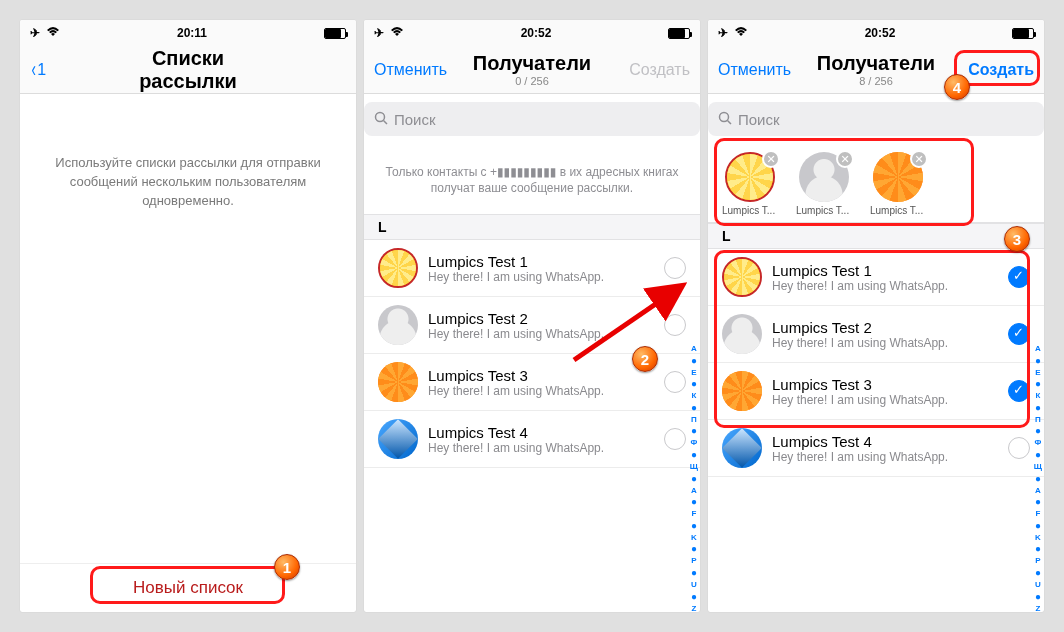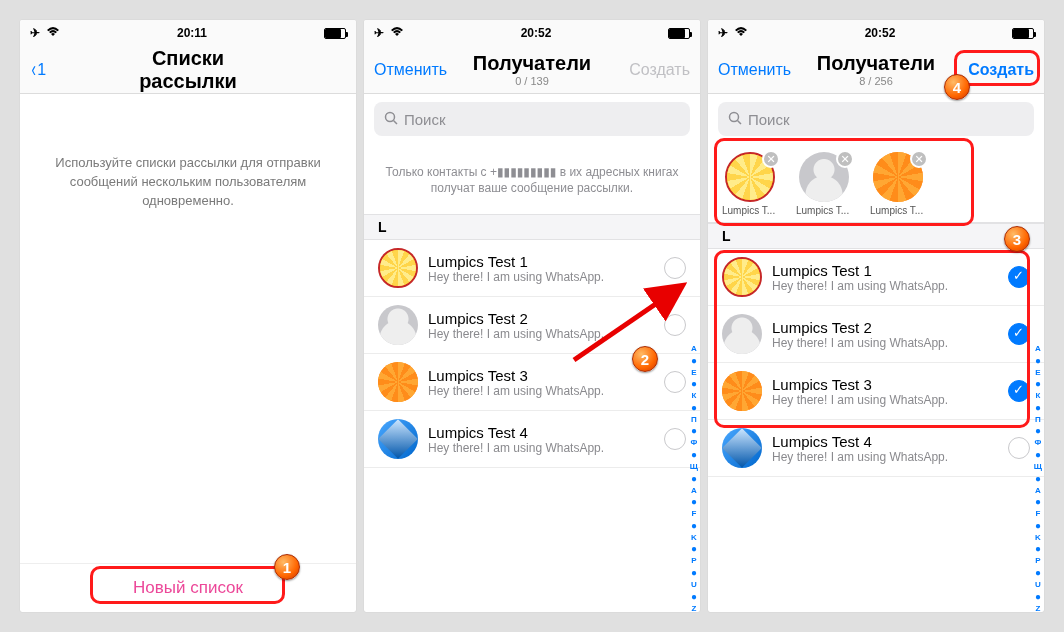"0 / 139" div.nav-sub { text: 139 -> 256 }
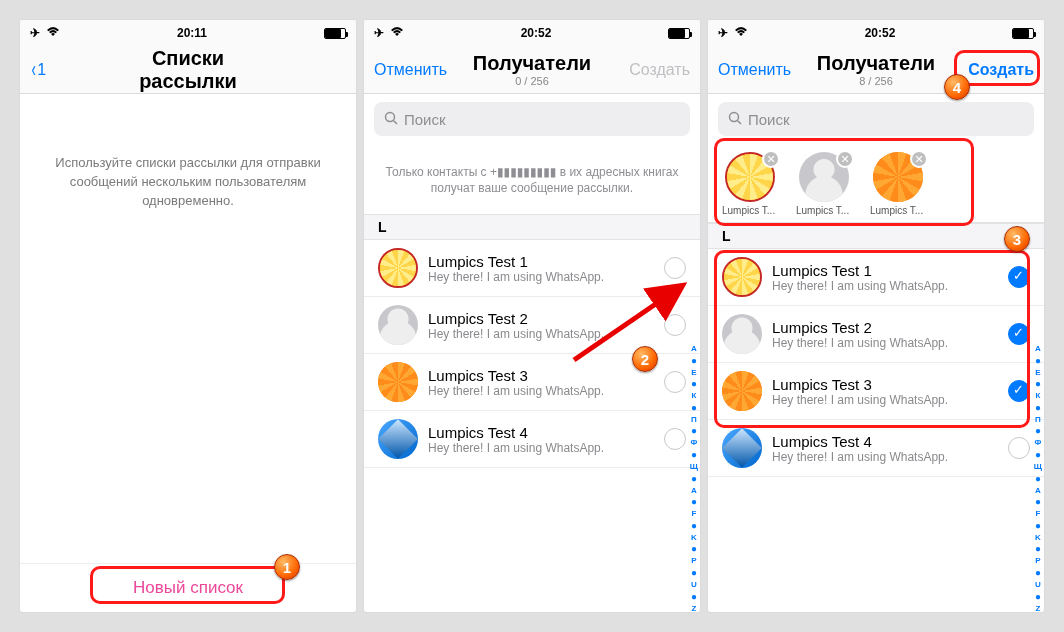"Поиск" .search { margin: 8px 10px -> 8px 0 }
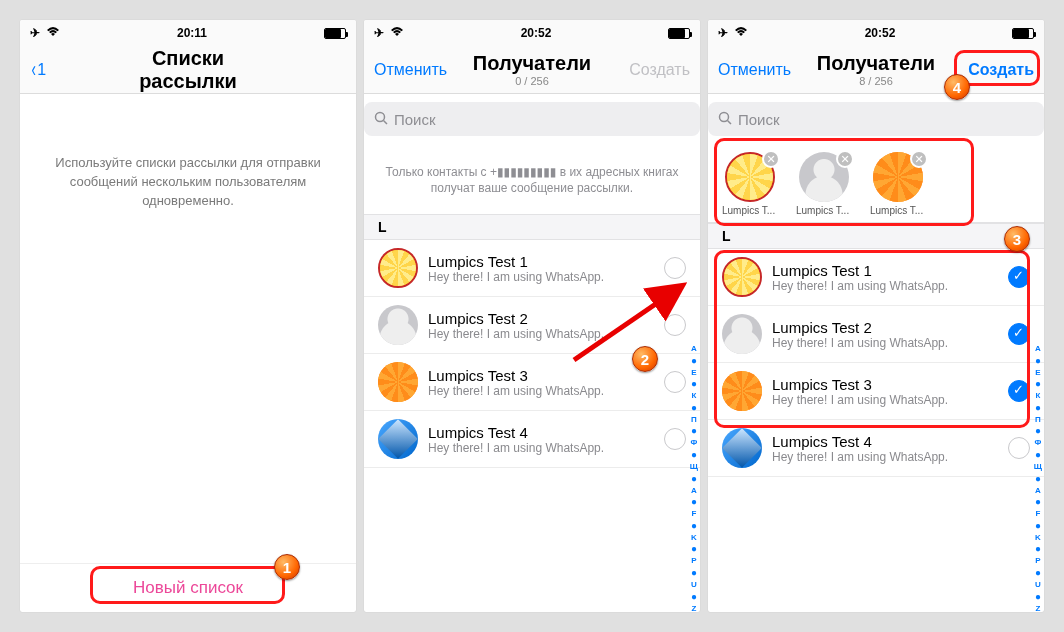"Новый список" .footer-btn { color: #ec4899 -> #b91c1c }
